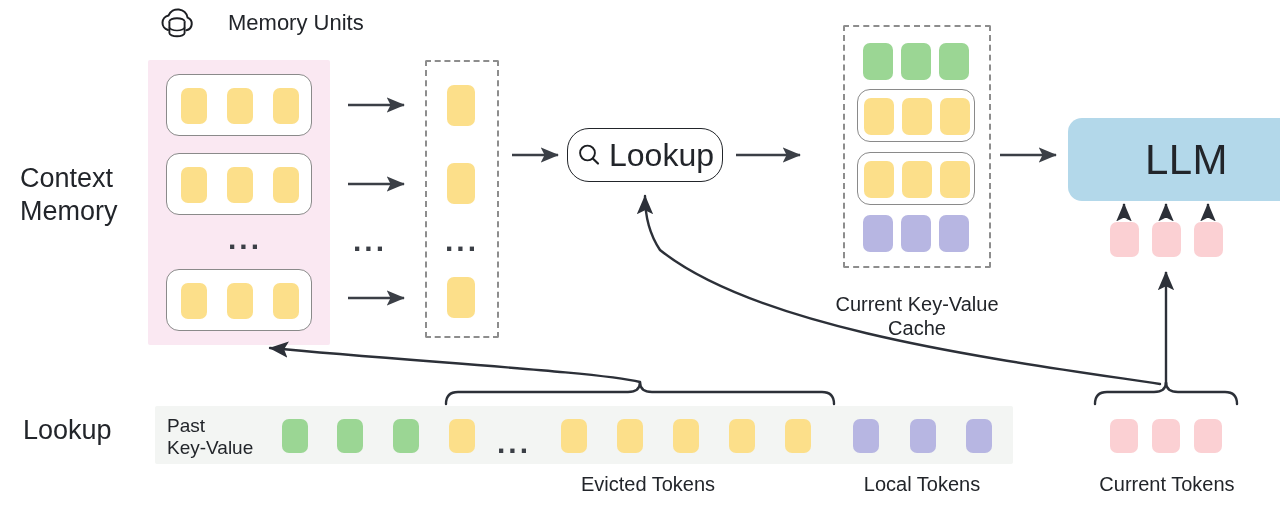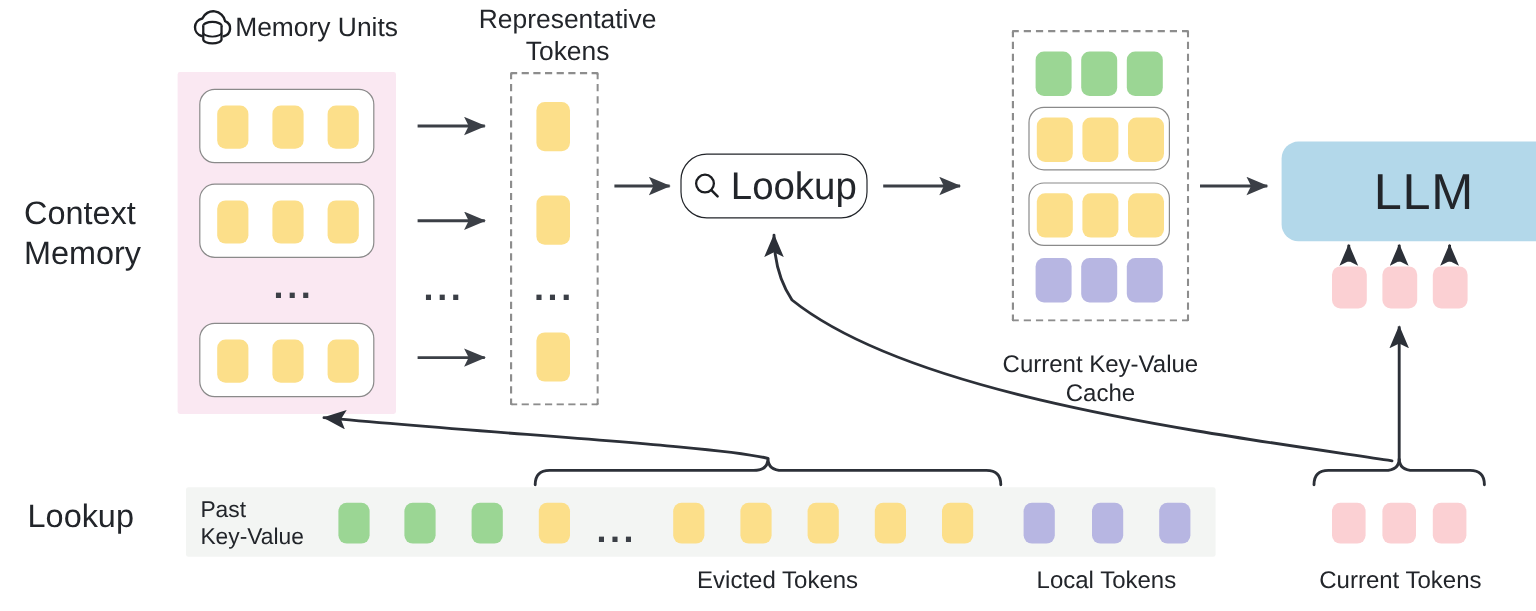"Memory Units" .lbl-head { margin-left: none -> 32px }
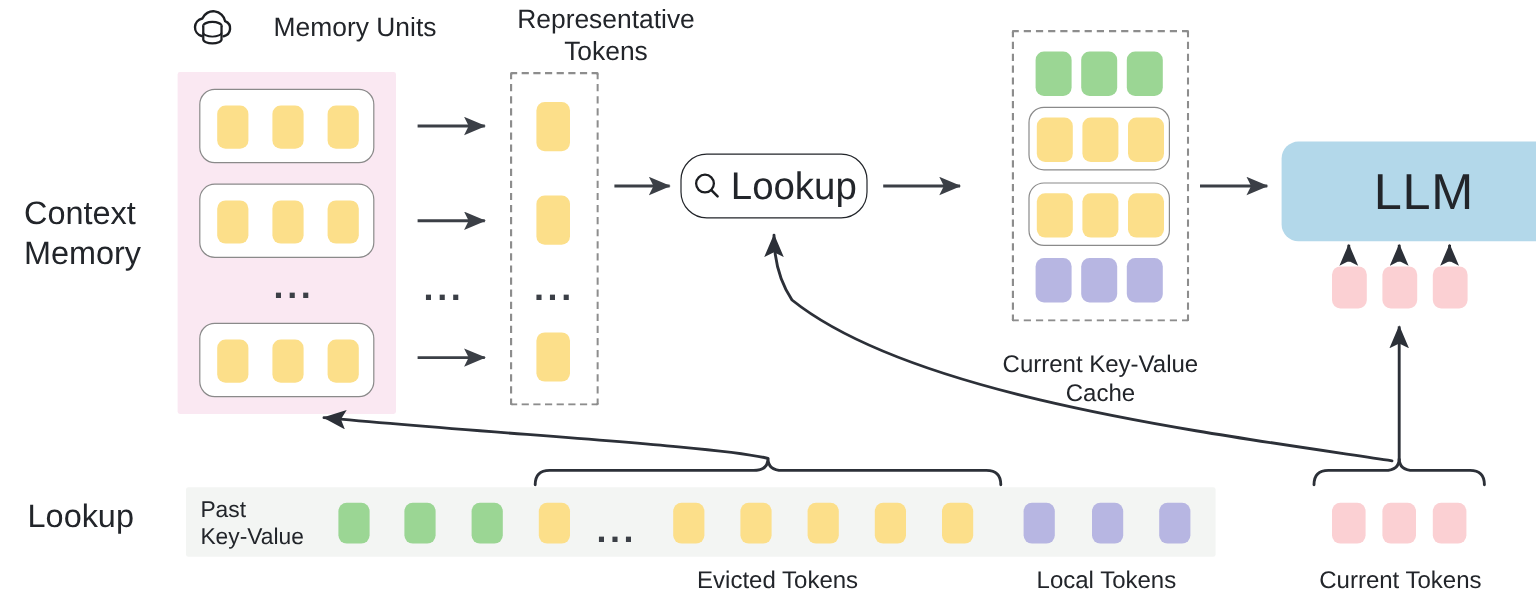"Representative" div.label { html: <div>Representative Tokens</div> -> none }
